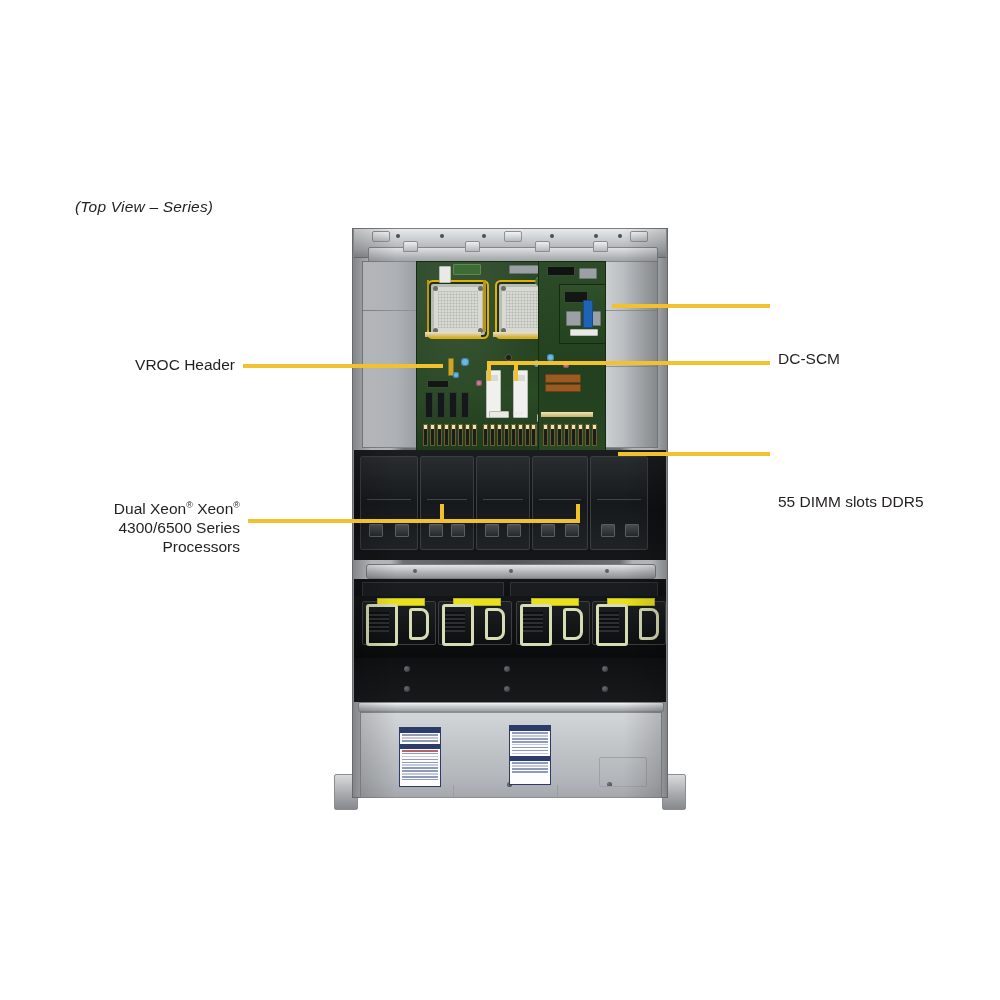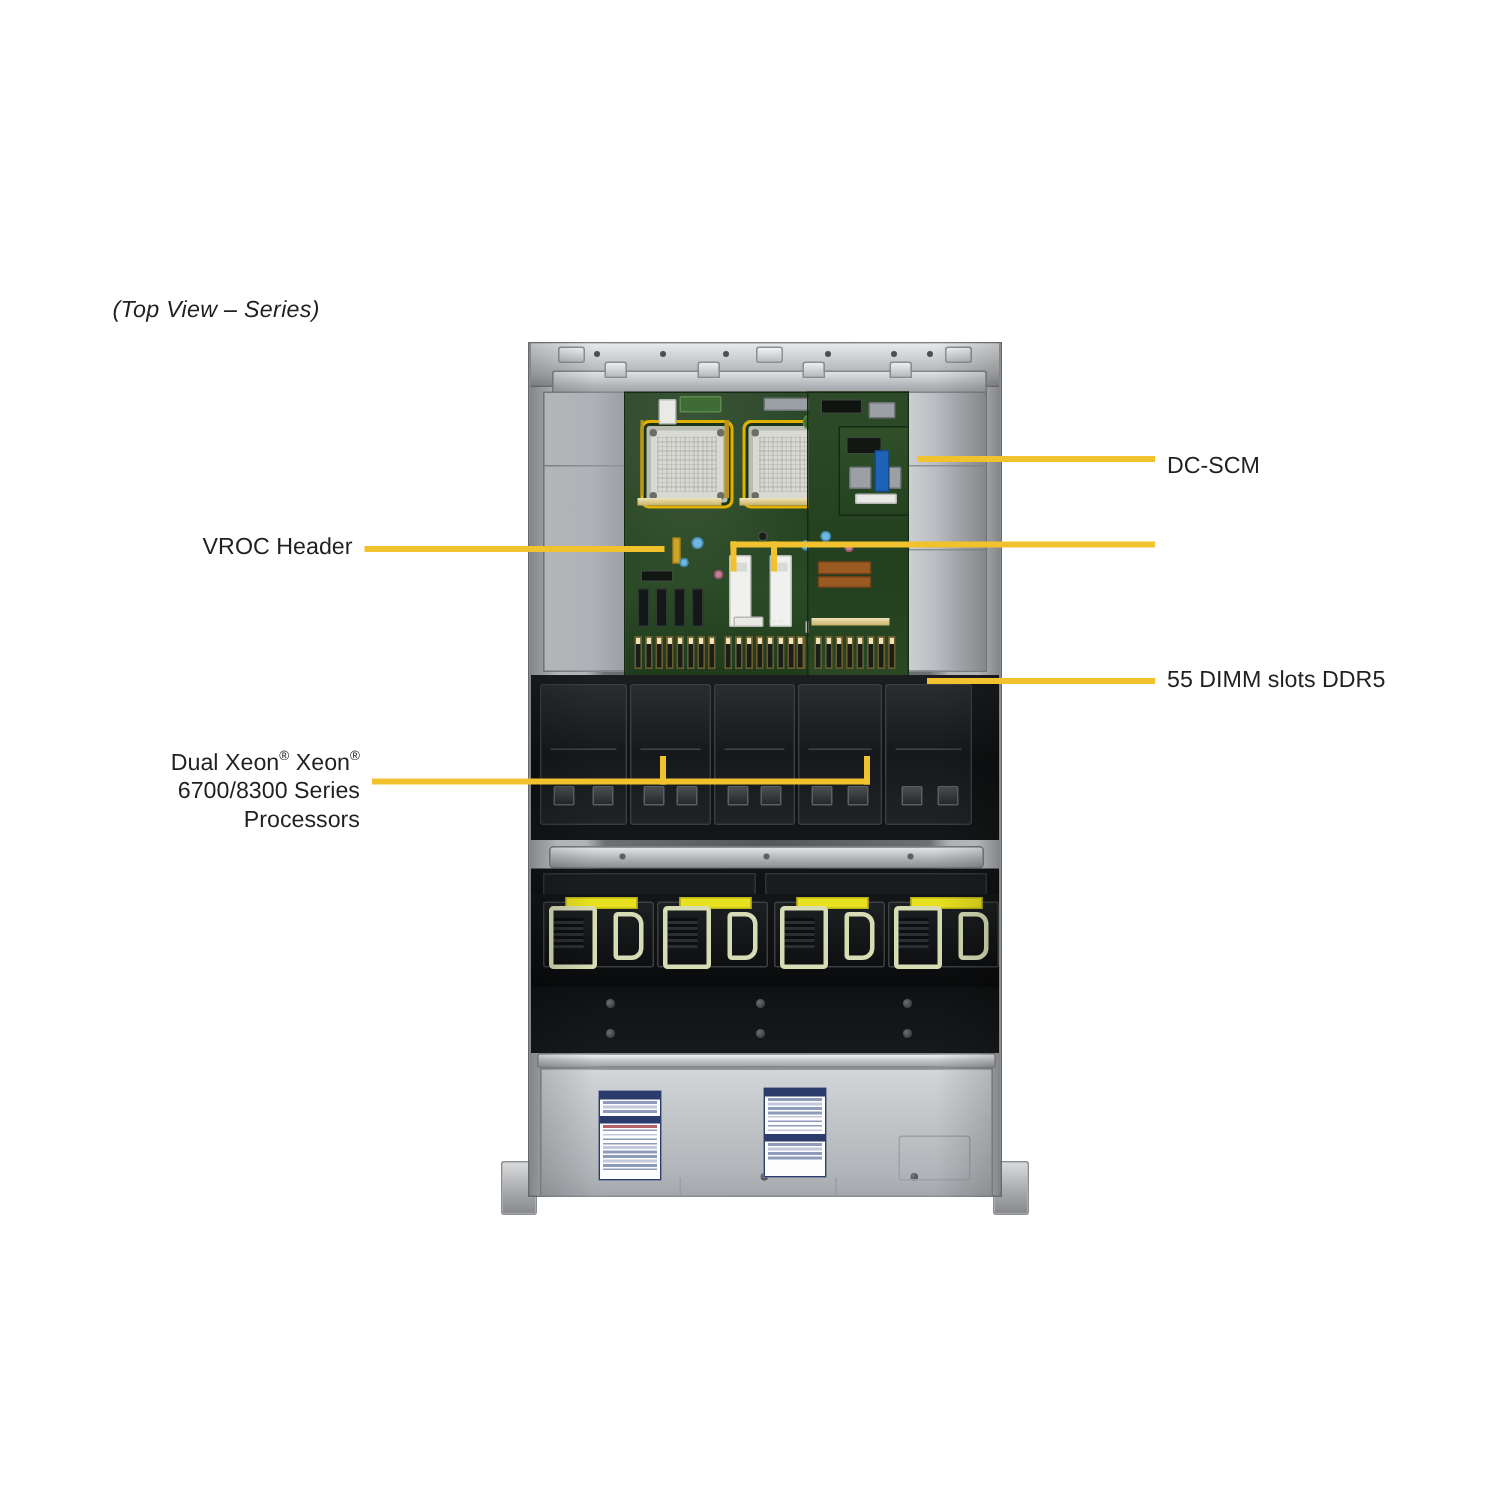"DC-SCM" .callout.r { margin-top: none -> 48px }
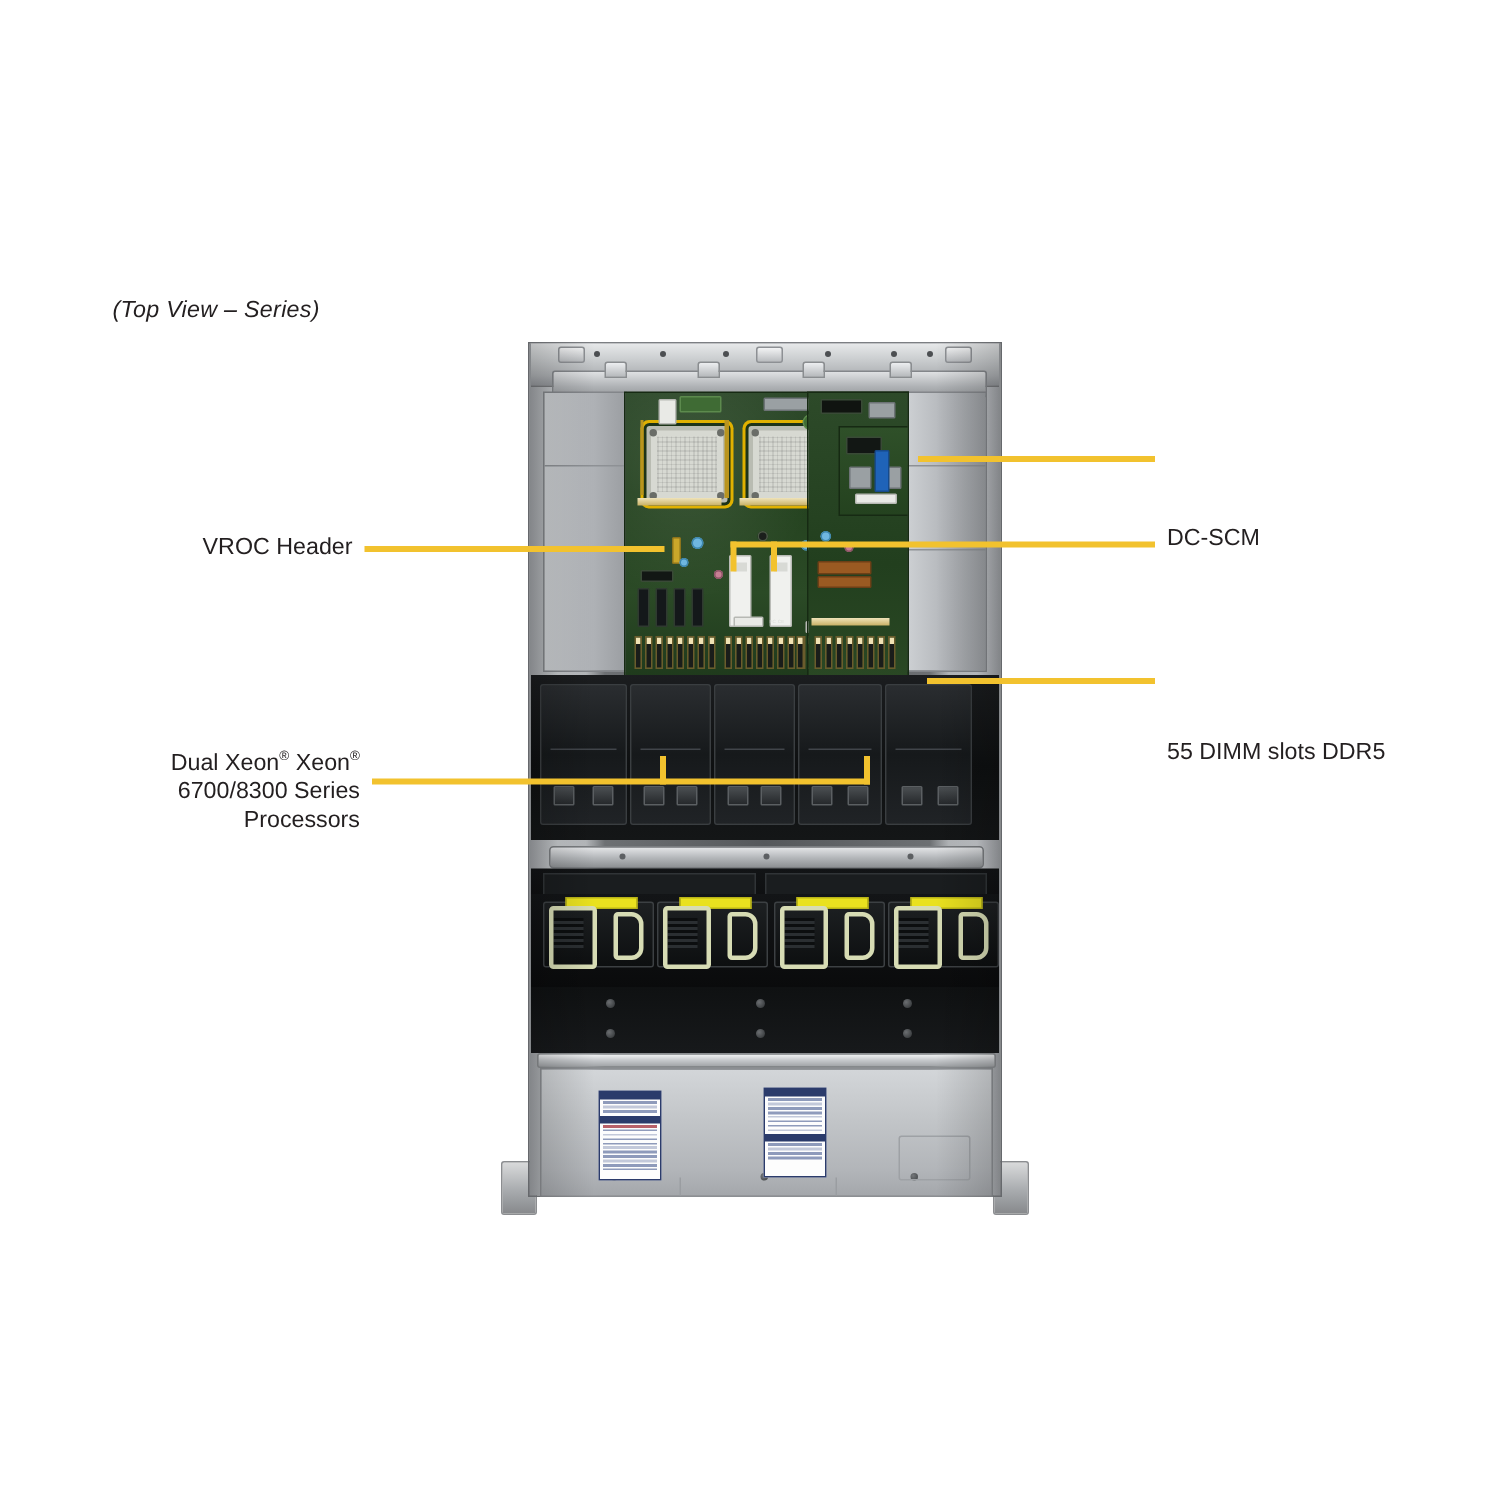"6700/8300 Series" div { text: 6700/8300 -> 4300/6500 }
